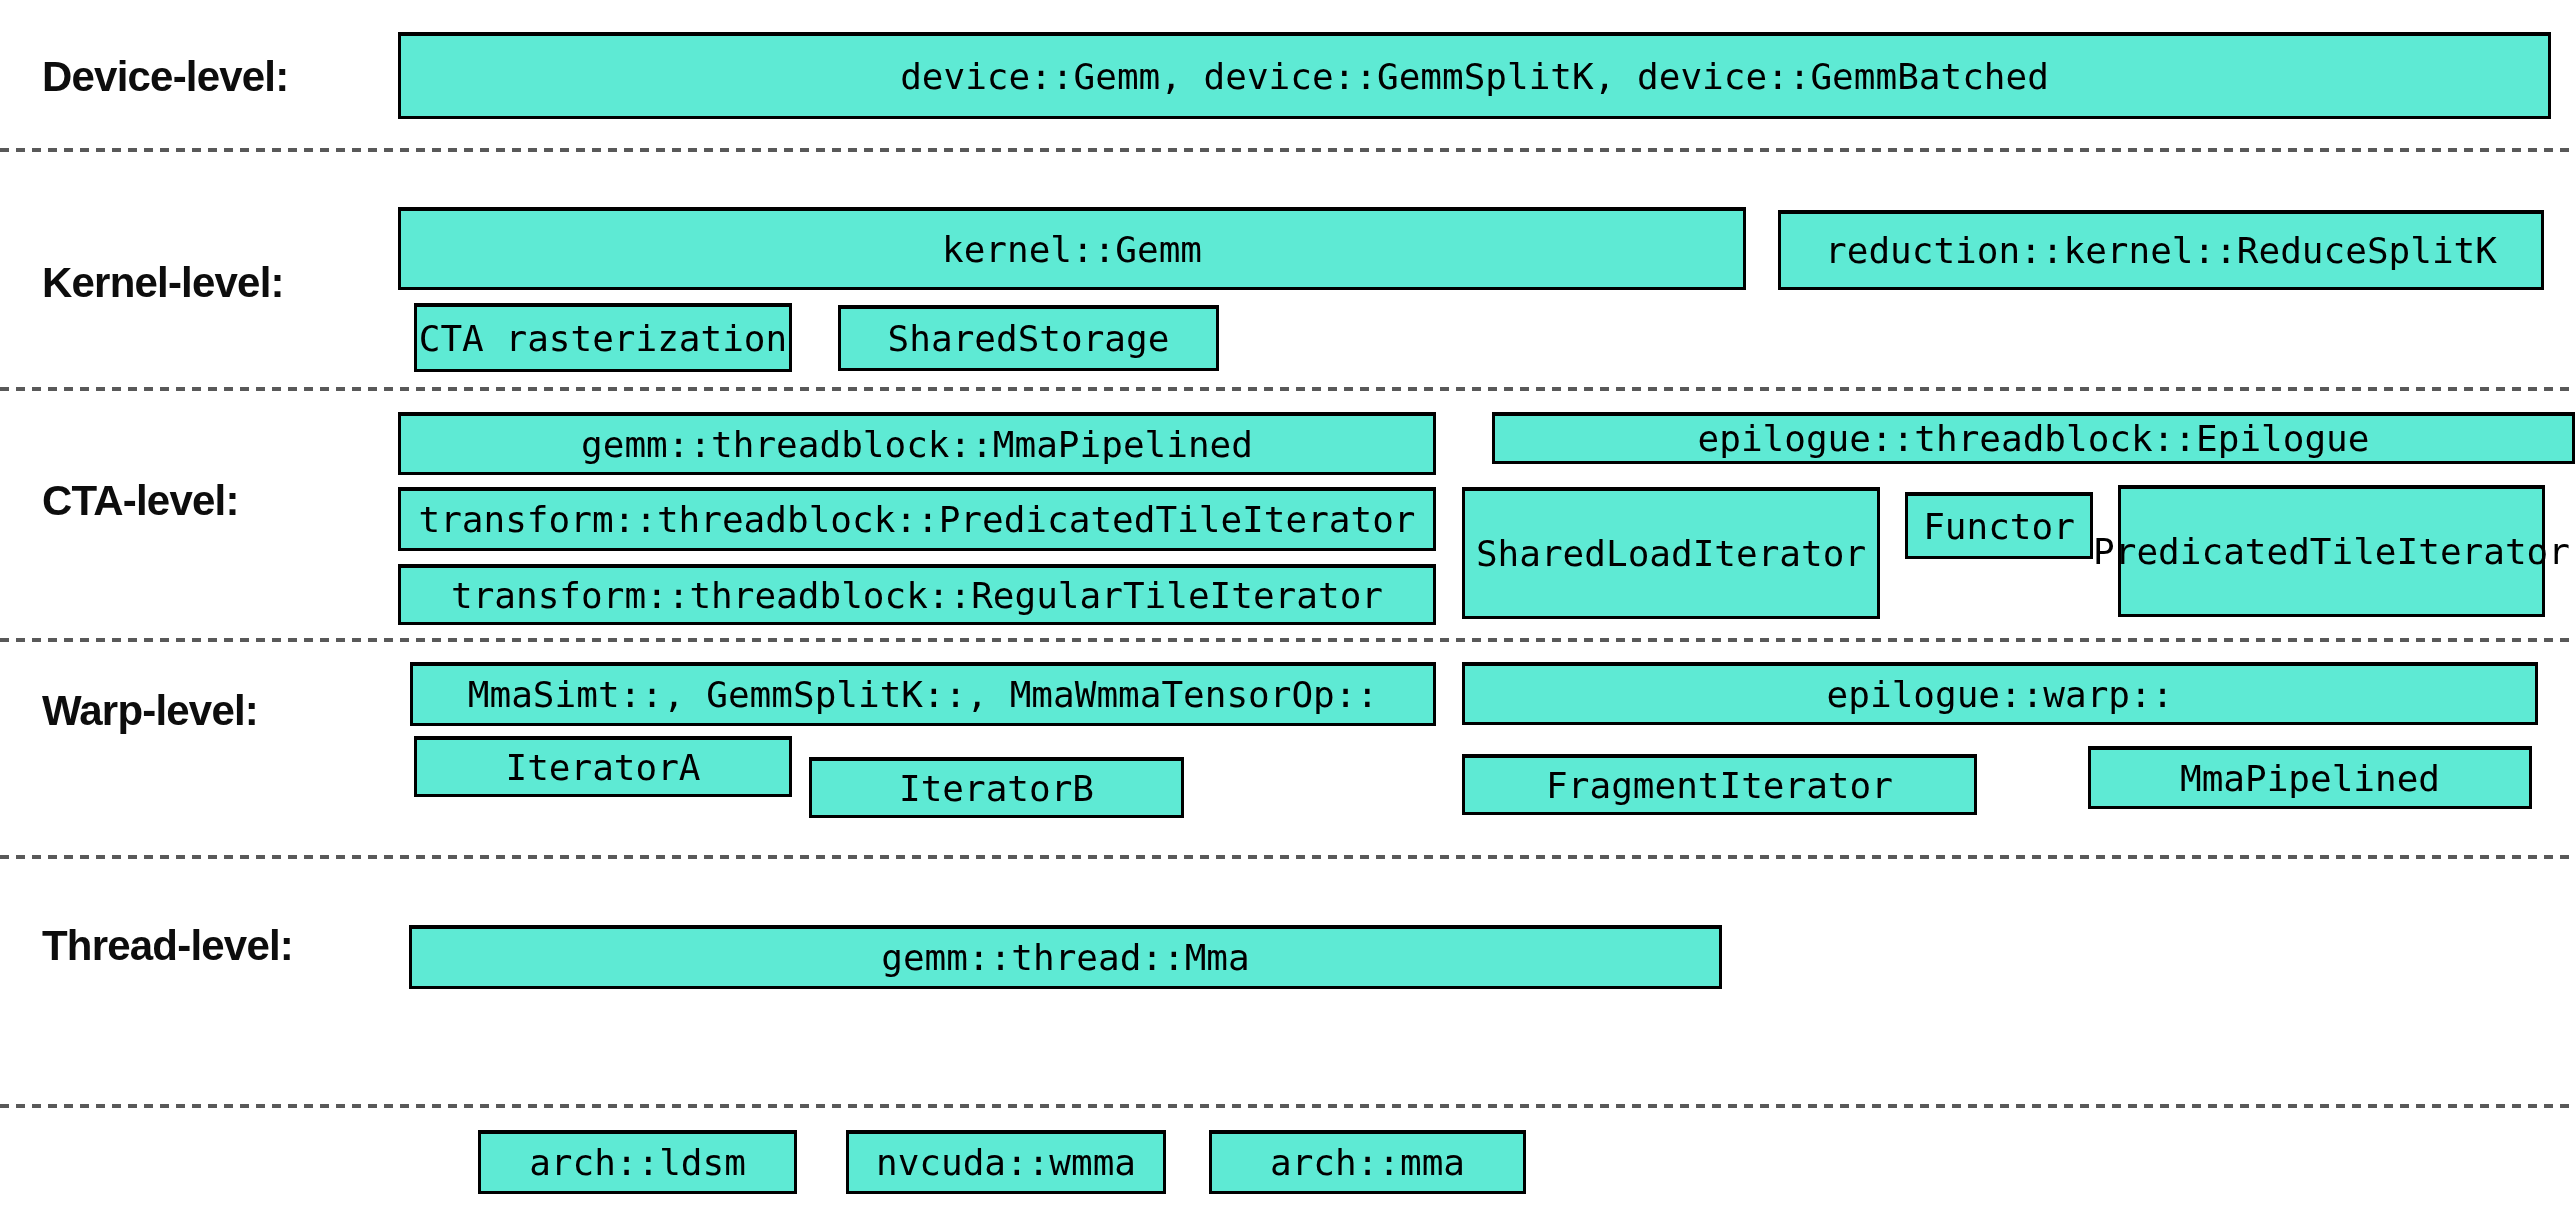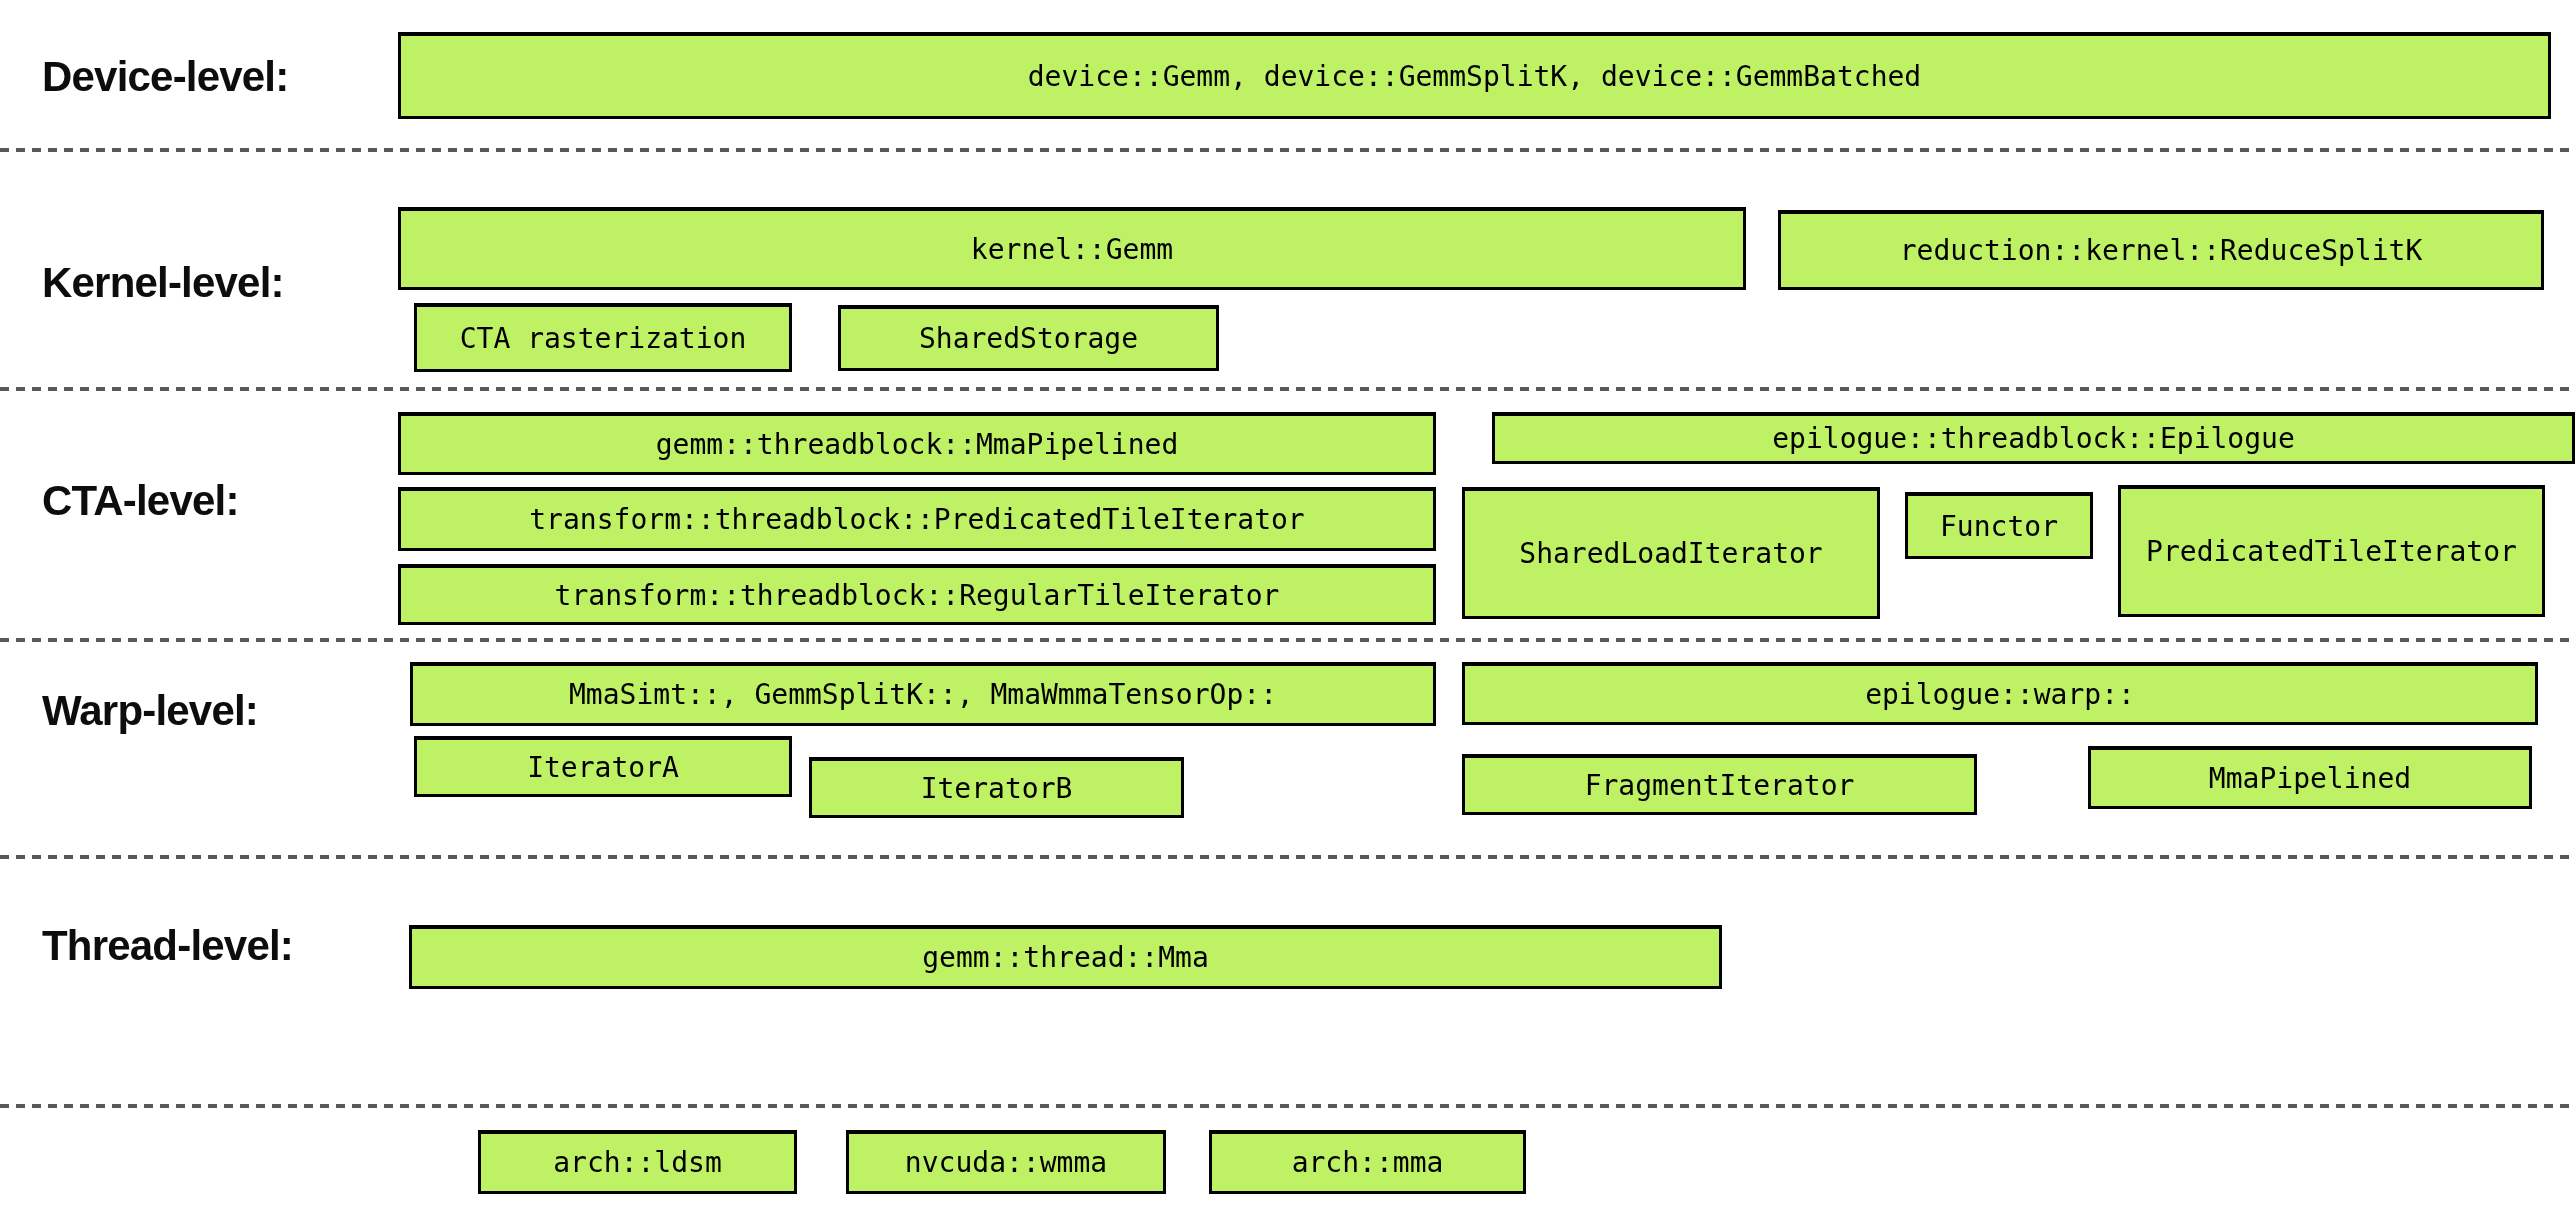"device::Gemm, device::GemmSplitK," .box { background: #bef264 -> #5eead4; font-size: 28px -> 36px }
